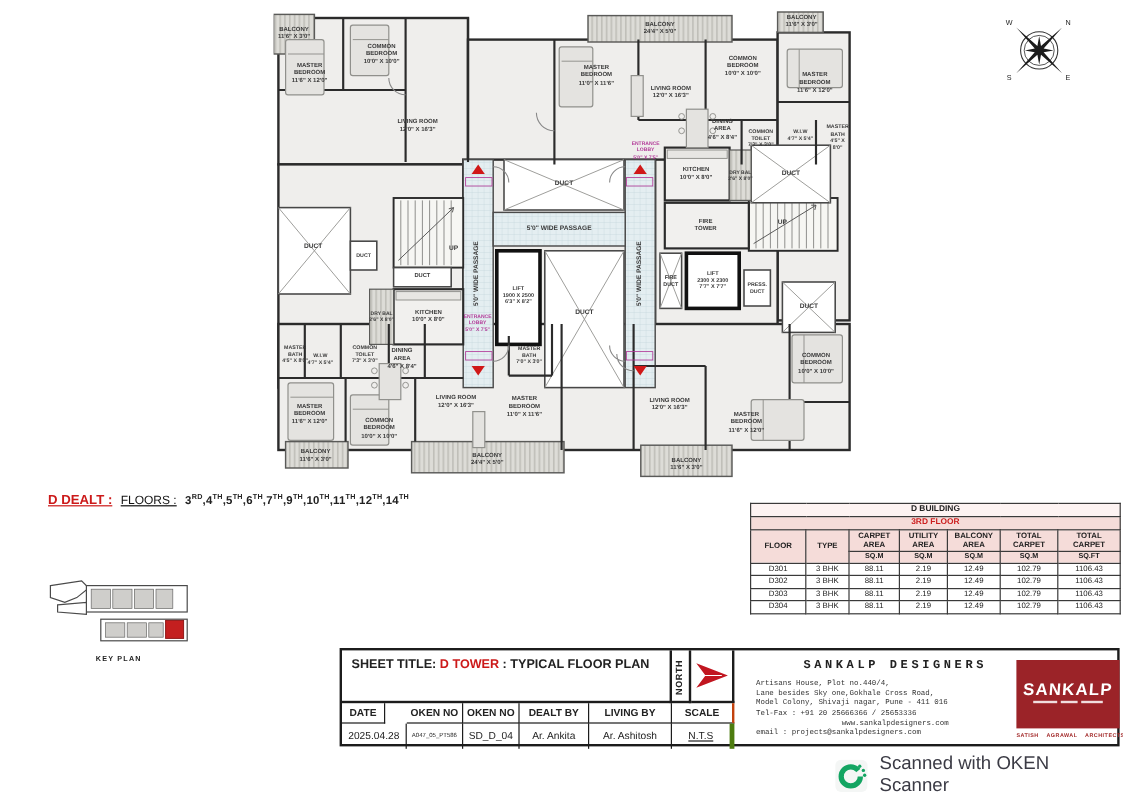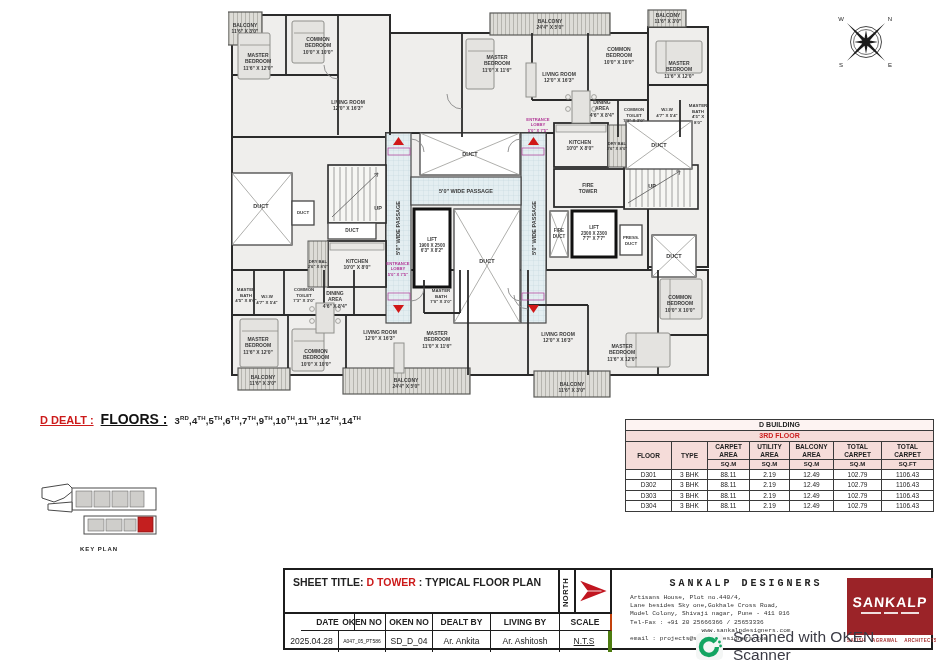"FLOORS :" .floorsline .blk { font-size: 14px -> 10px; font-weight: 700 -> 400 }
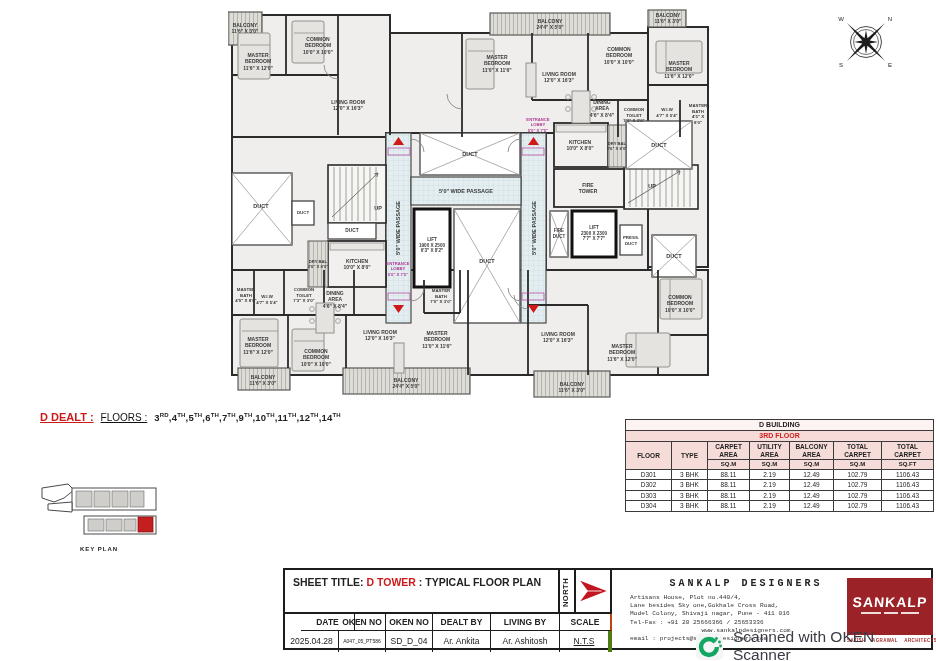"SHEET TITLE: D TOWER :" .tblock { margin-top: 28px -> none }
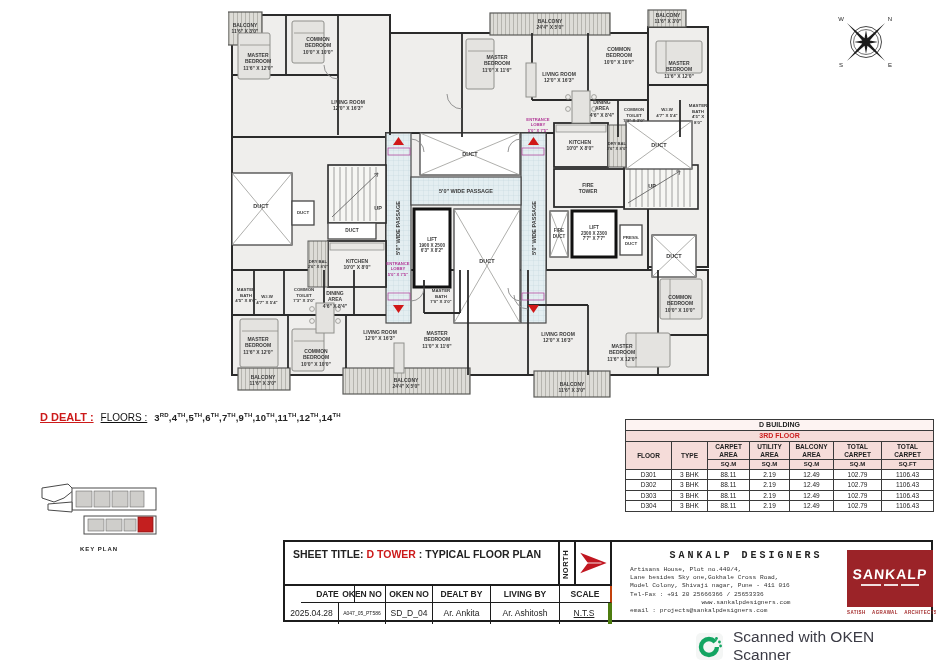"DATE" div.cell { left: 16px -> 0; width: 54px -> 36px }
